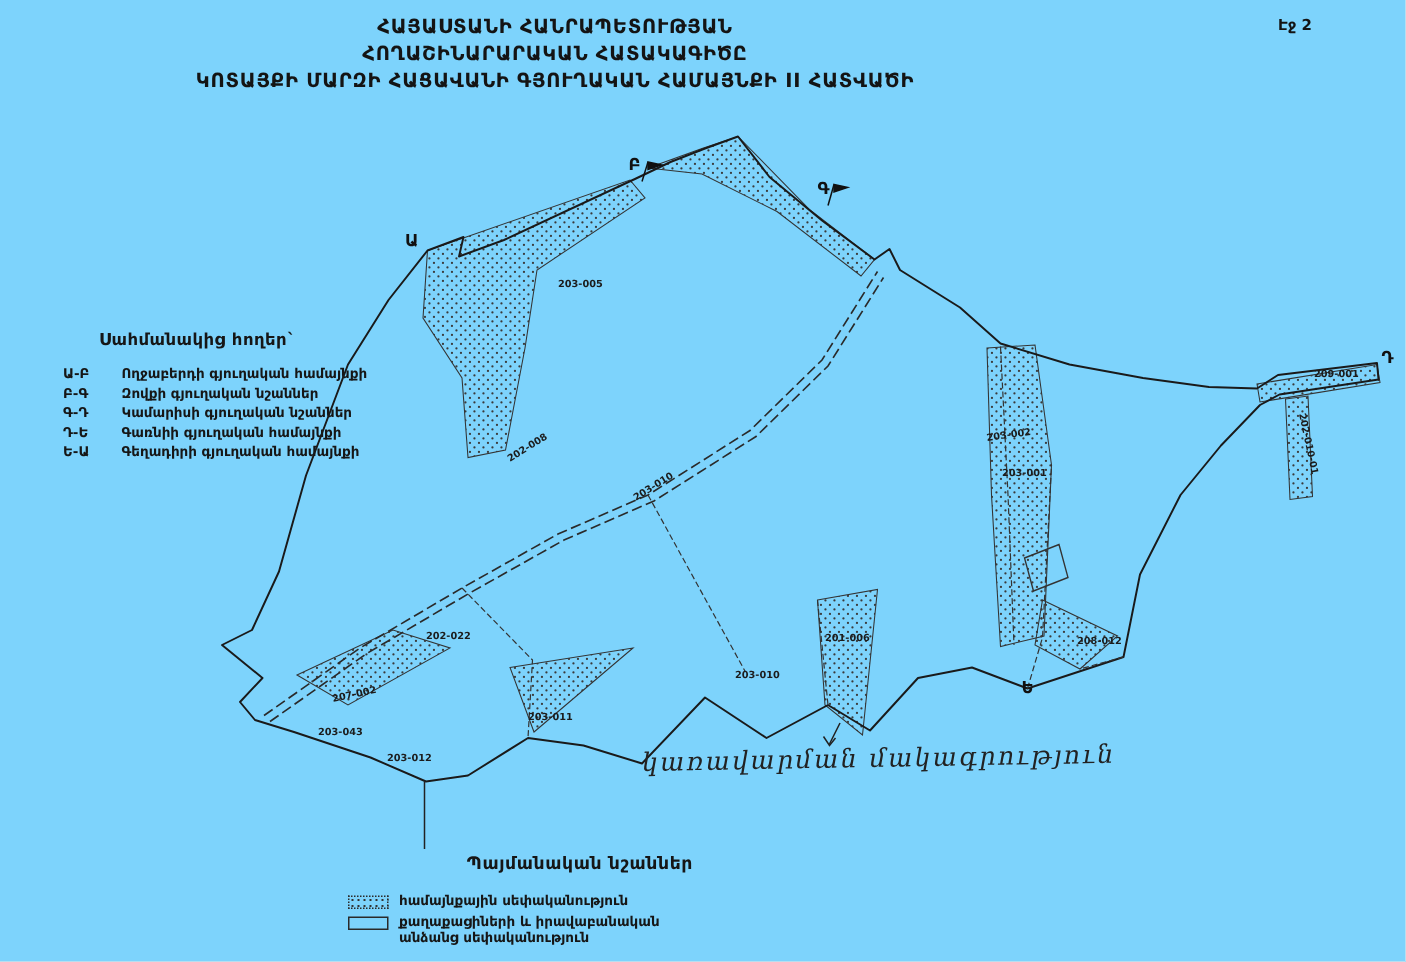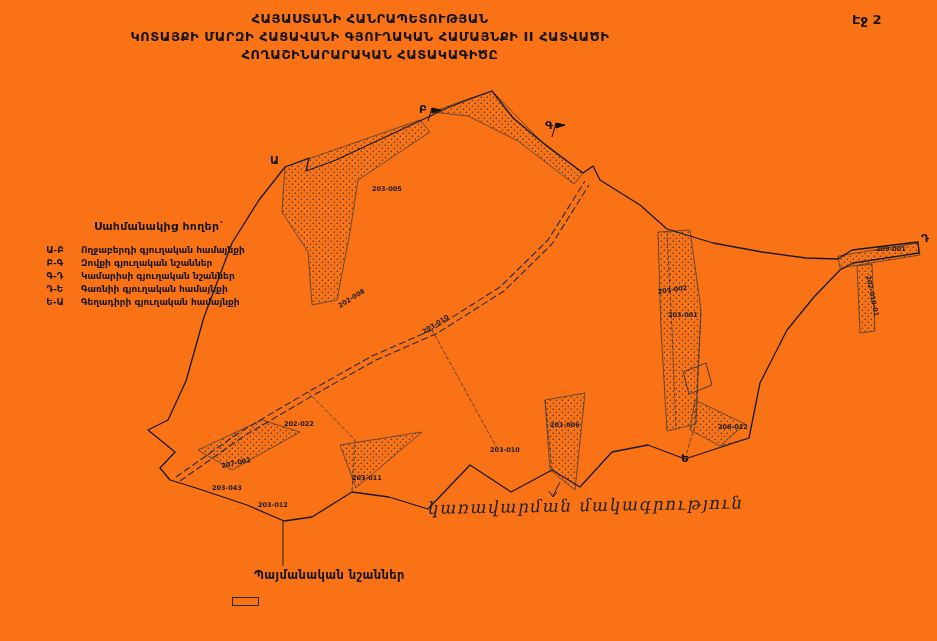"ՀԱՅԱՍՏԱՆԻ ՀԱՆՐԱՊԵՏՈՒԹՅԱՆ" .page { background: #f97316 -> #7dd3fc }
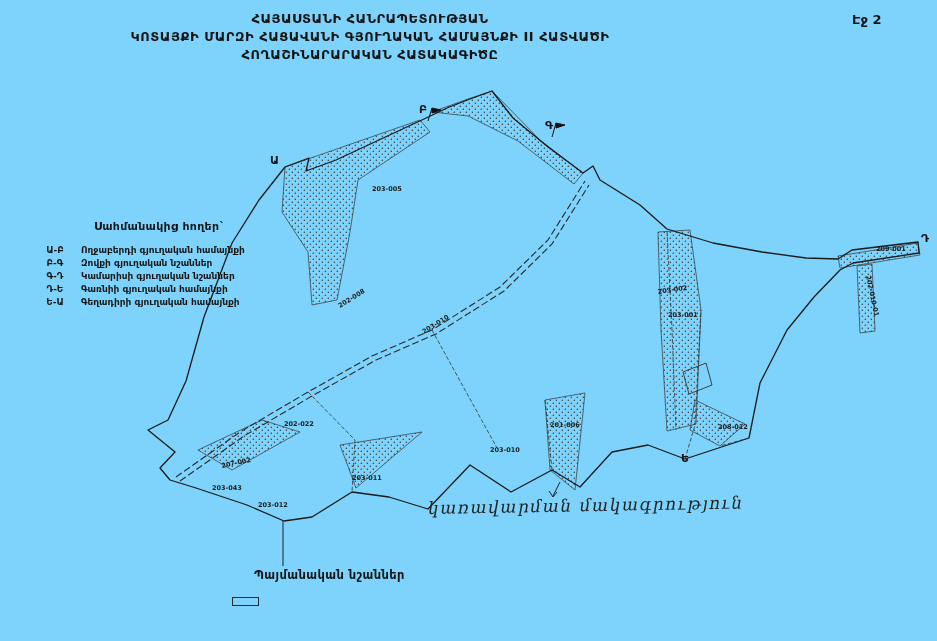"Էջ 2" .page-no { font-size: 13px -> 10px }
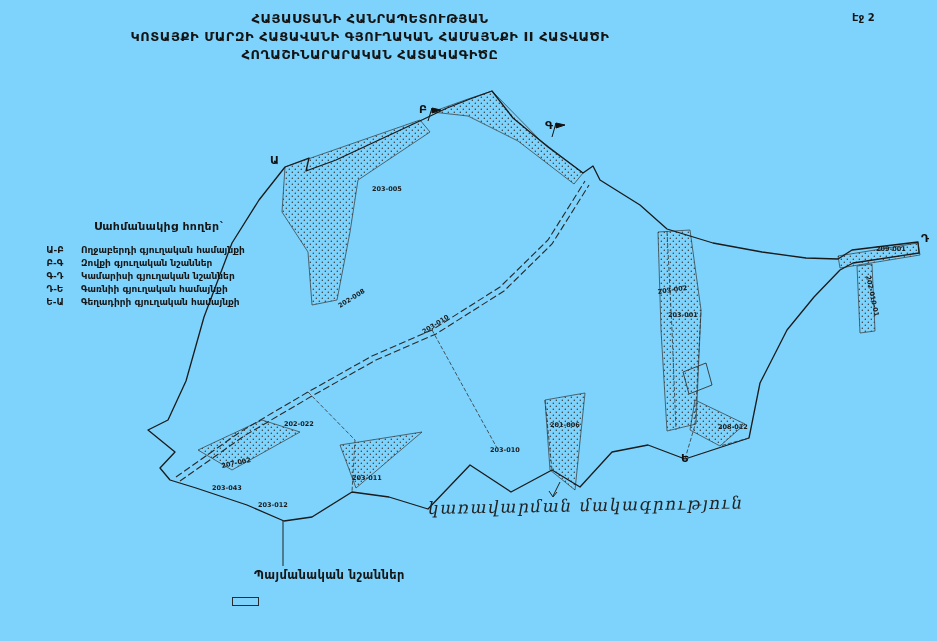"ԿՈՏԱՅՔԻ ՄԱՐԶԻ ՀԱՑԱՎԱՆԻ ԳՅՈՒՂԱԿԱՆ" div.title-line { order: before "ՀՈՂԱՇԻՆԱՐԱՐԱԿԱՆ ՀԱՏԱԿԱԳԻԾԸ" -> after "ՀՈՂԱՇԻՆԱՐԱՐԱԿԱՆ ՀԱՏԱԿԱԳԻԾԸ" }
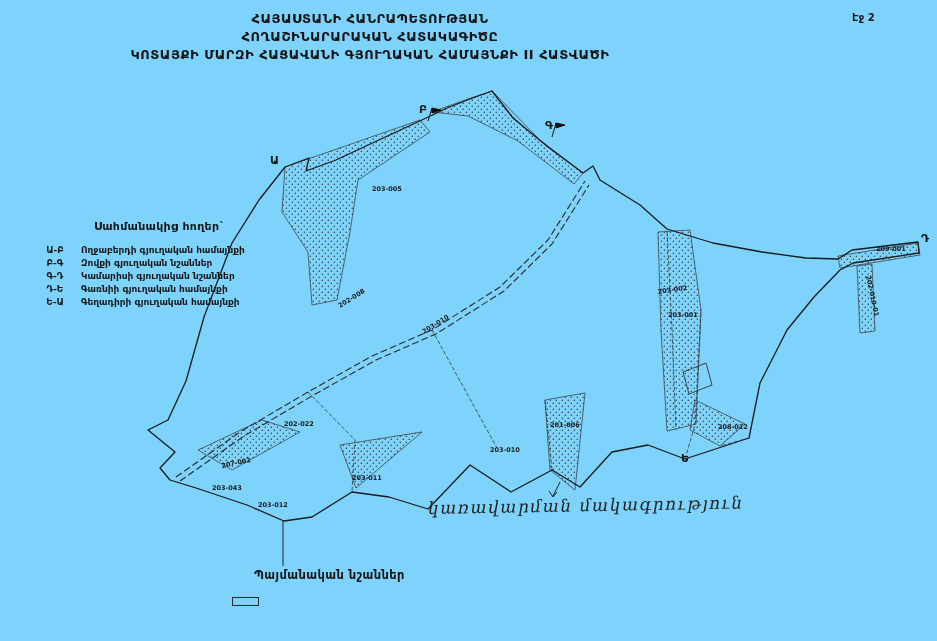"Սահմանակից հողեր`" .border-legend { text-align: center -> none }
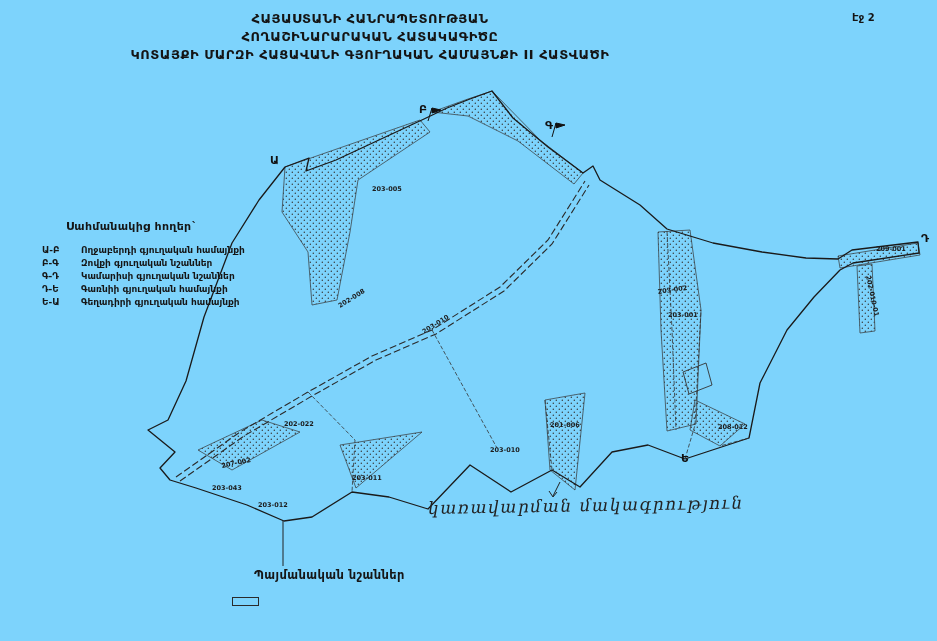"Պայմանական նշաններ" .sym-legend .hdr { text-align: none -> right }
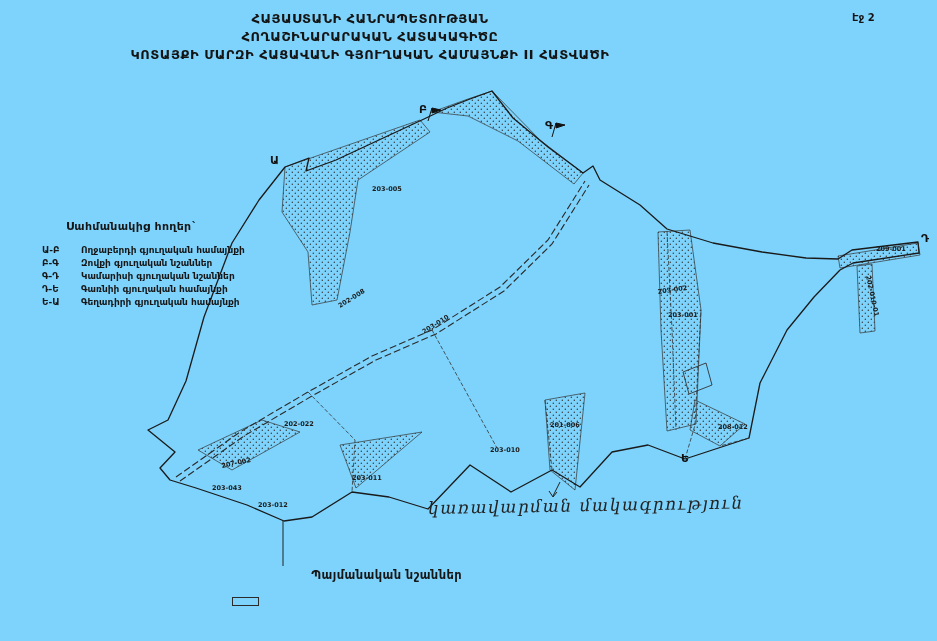"համայնքային սեփականություն" div.sym-row { html: none -> <div> <span></span> <span>համայնքային սեփականություն</span> </div> }
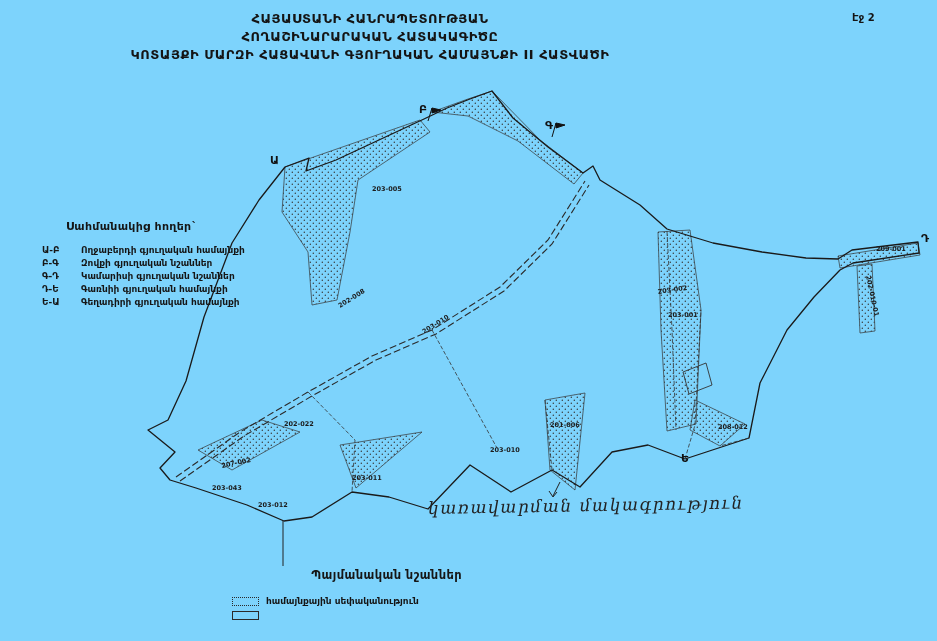"քաղաքացիների և իրավաբանական անձանց" span.lbl { html: none -> <span>քաղաքացիների և իրավաբանական անձանց սեփականություն</span> }
